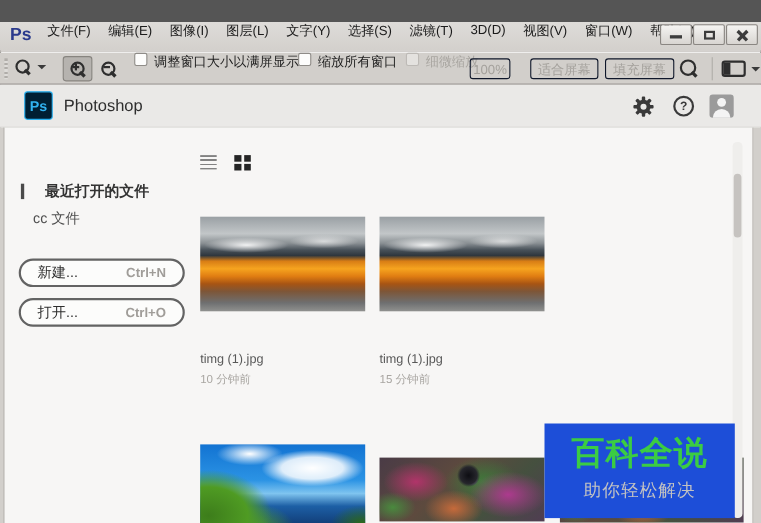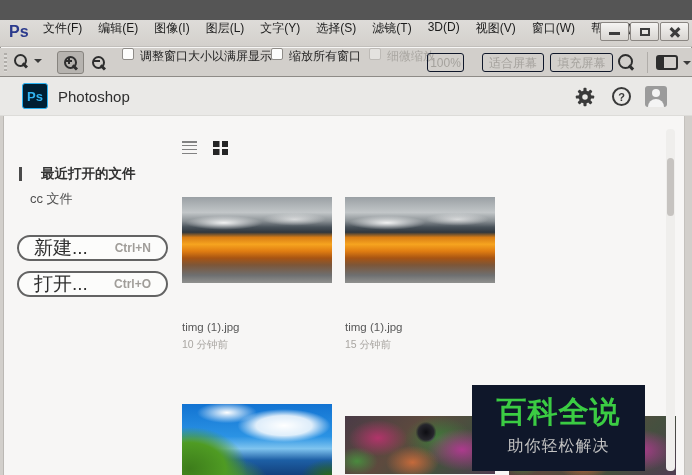"新建..." .pill-label { font-size: 19px -> 13px }
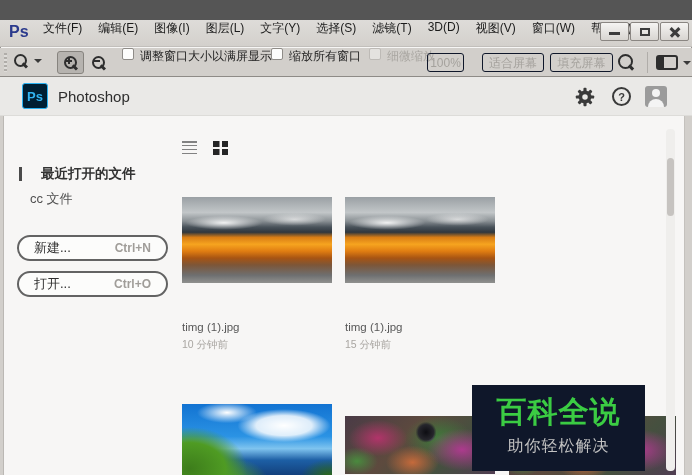"百科全说" .watermark { background: #0f172a -> #1d4ed8; left: 472px -> 495px }
